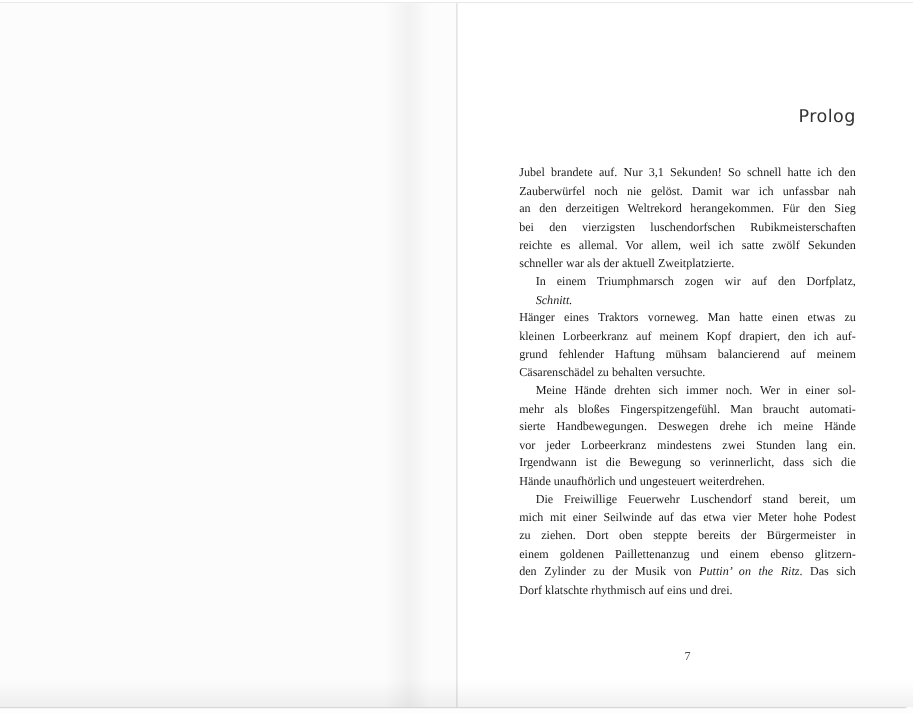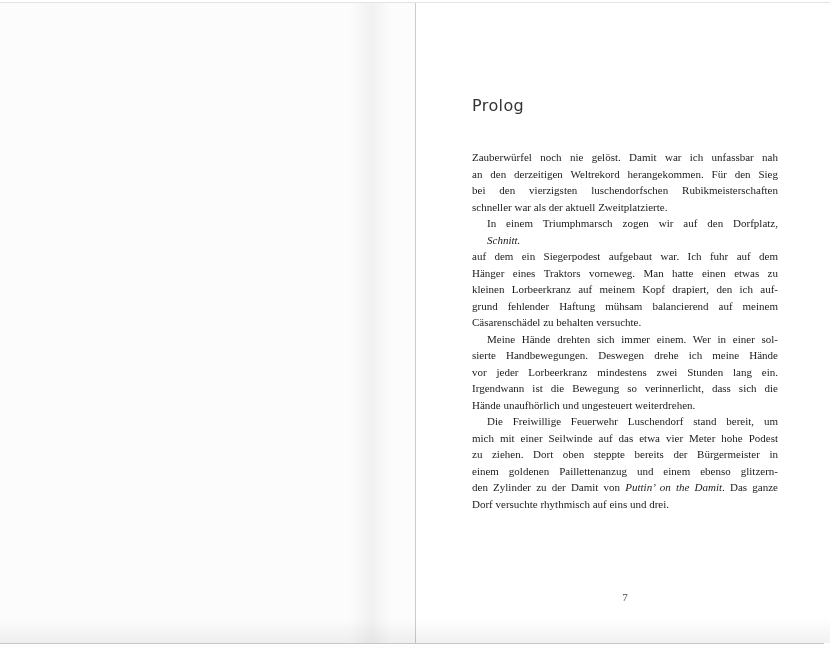"Prolog" .chapter-title { text-align: left -> right }
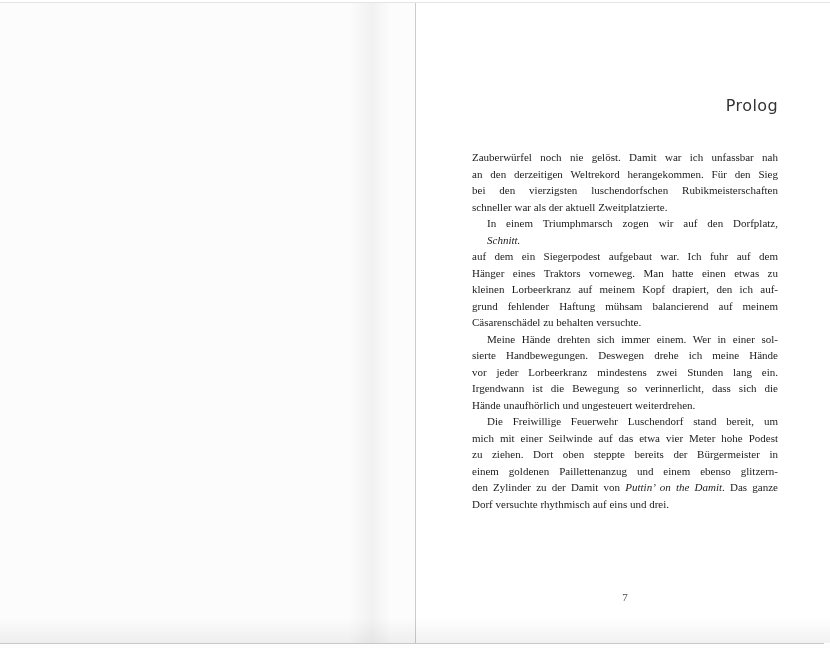"Jubel brandete auf. Nur 3,1" div.line { html: none -> <div><span>Jubel brandete auf. Nur 3,1 Sekunden! So schnell hatte ich den</span></div> }
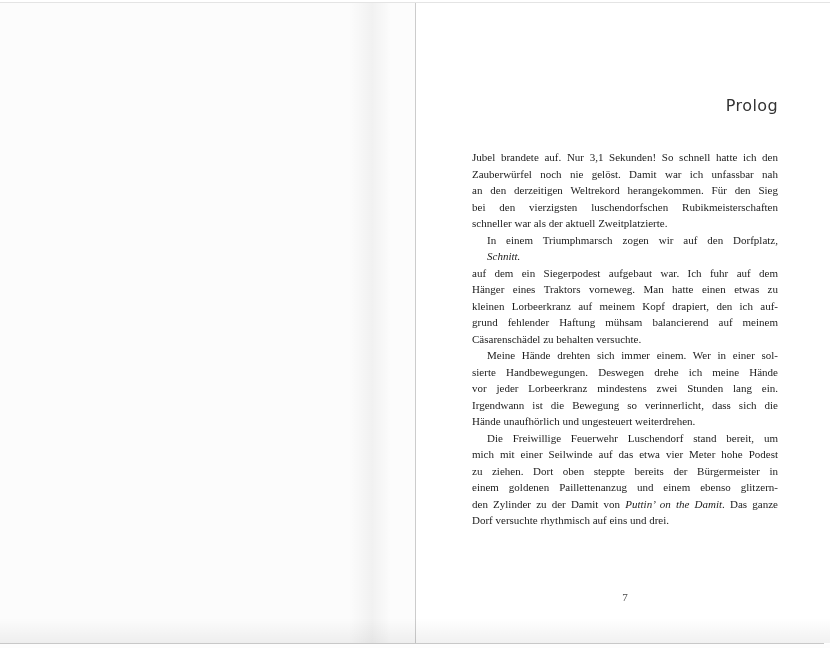"reichte es allemal. Vor allem," div.line { html: none -> <div><span>reichte es allemal. Vor allem, weil ich satte zwölf Sekunden</span></div> }
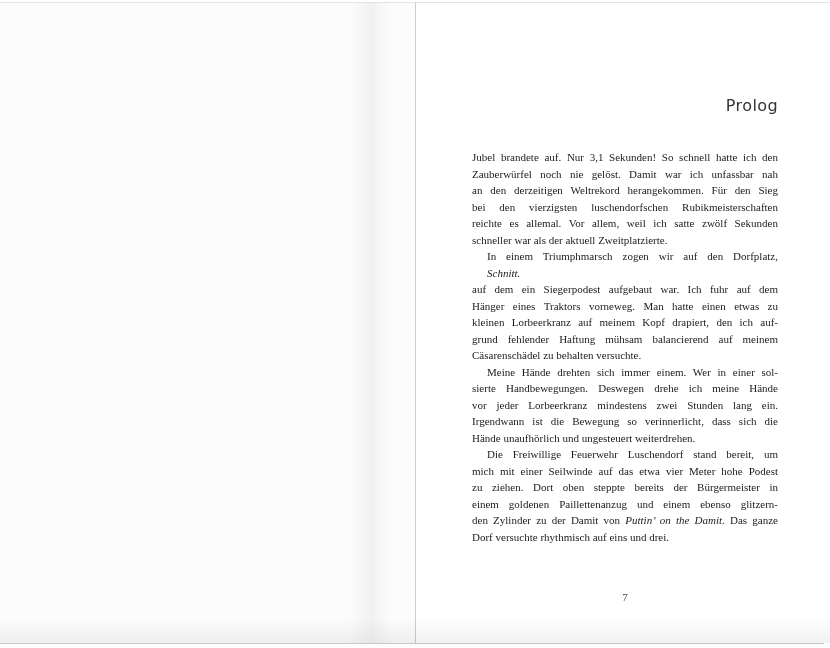"auf dem ein Siegerpodest aufgebaut" div.line { html: <div><span>auf dem ein Siegerpodest aufgebaut war. Ich fuhr auf dem</span></div> -> none }
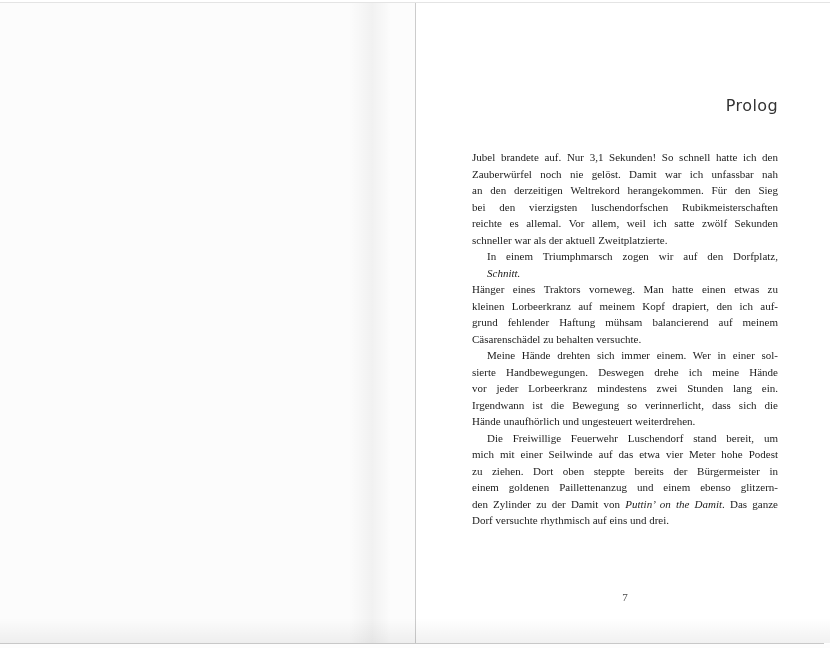"Meine Hände drehten sich immer" span { text: einem -> noch }
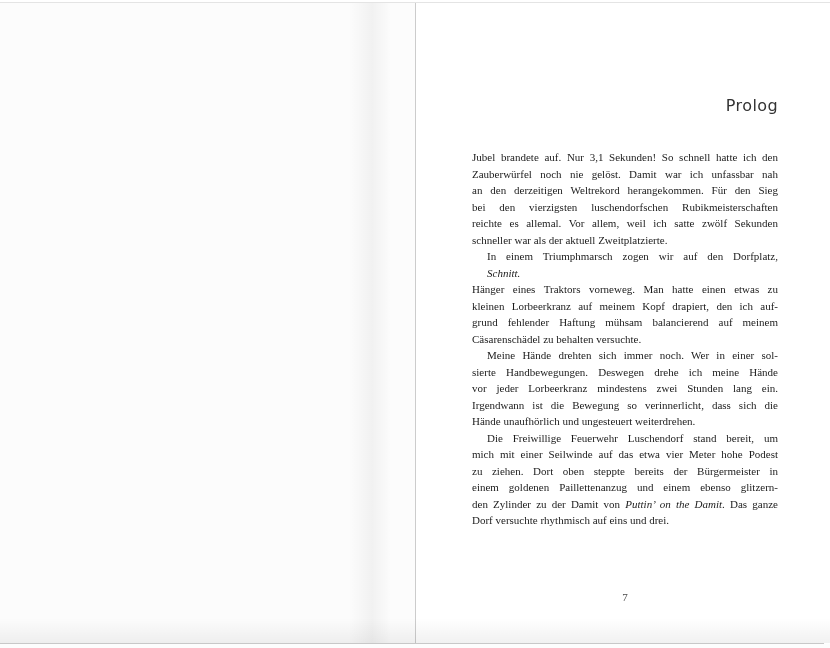"mehr als bloßes Fingerspitzengefühl. Man" div.line { html: none -> <div><span>mehr als bloßes Fingerspitzengefühl. Man braucht automati-</span></div> }
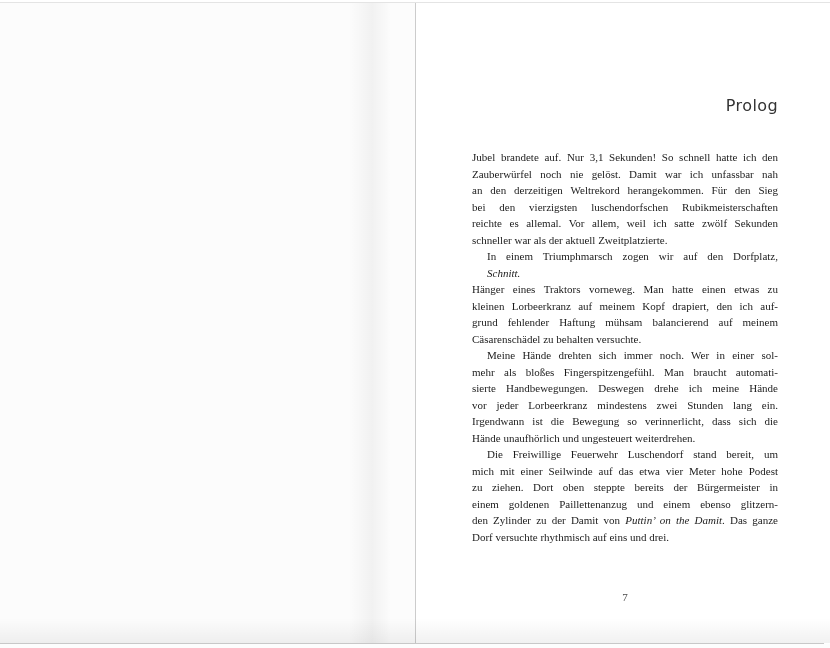"den Zylinder zu der Damit" span { text: Damit -> Musik }
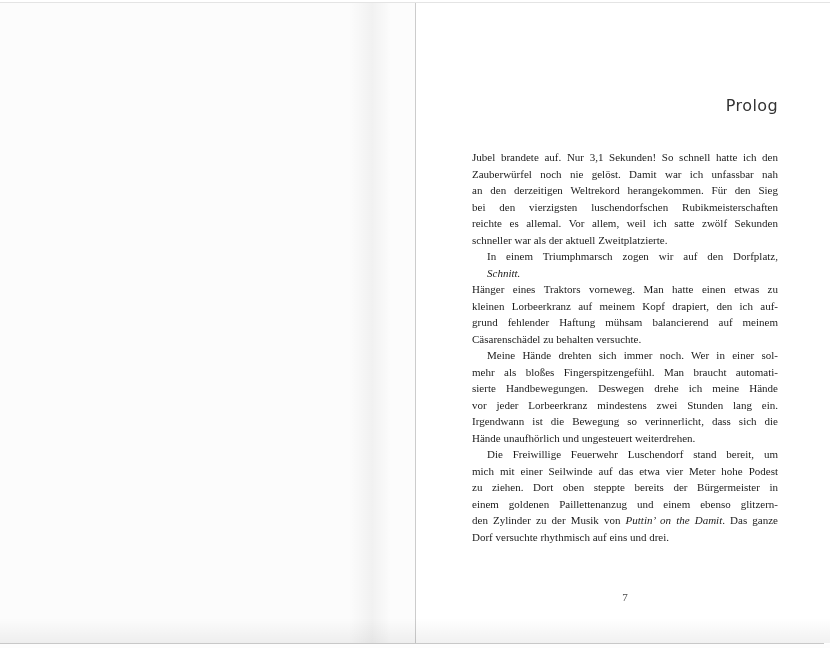"Puttin’ on the Damit" i { text: Damit -> Ritz }
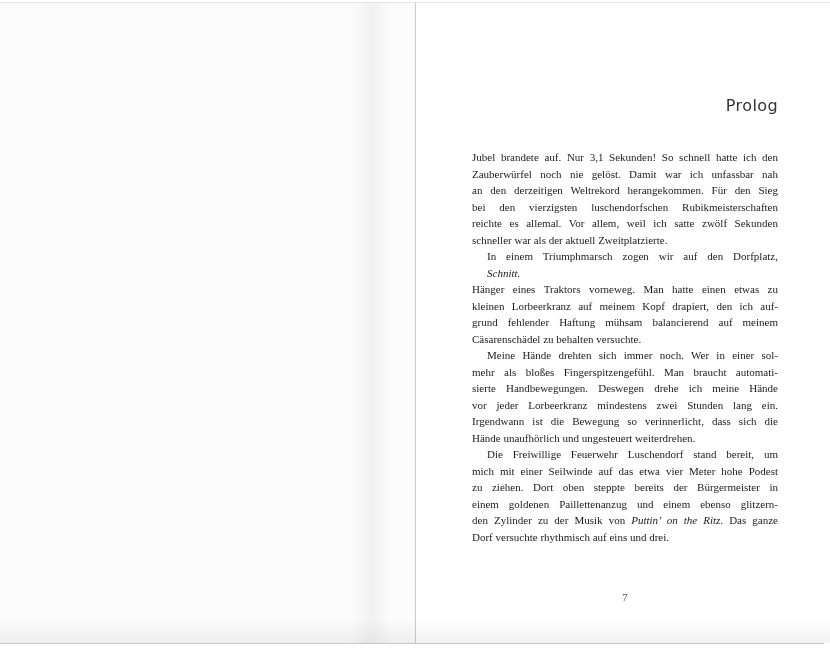". Das ganze" span { text: ganze -> sich }
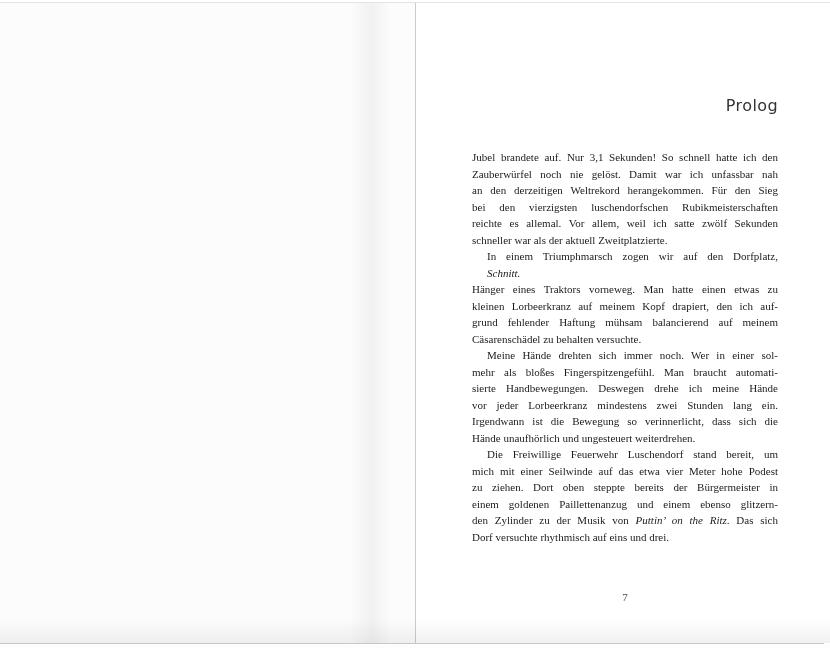"Dorf versuchte rhythmisch auf eins" span { text: versuchte -> klatschte }
